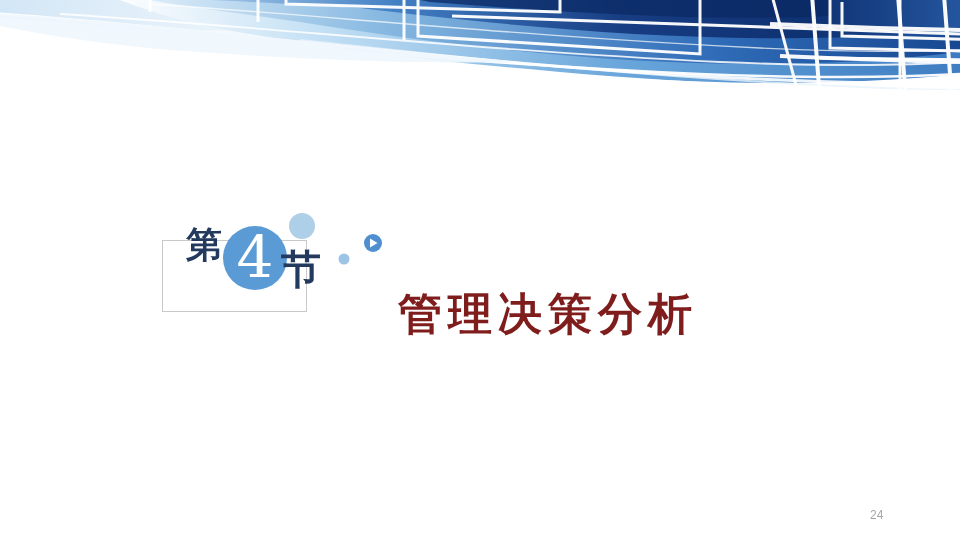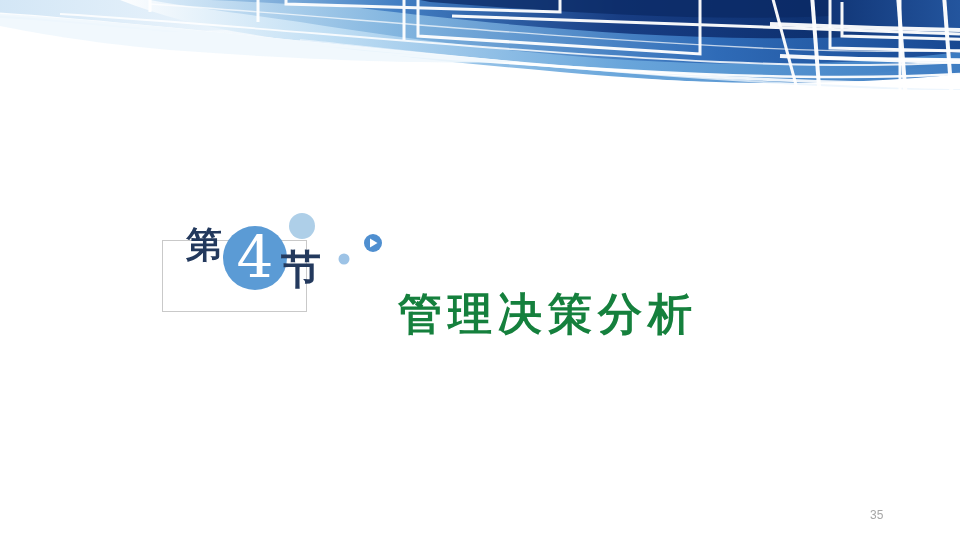"管理决策分析" #section-title { color: #15803d -> #7f1d1d }
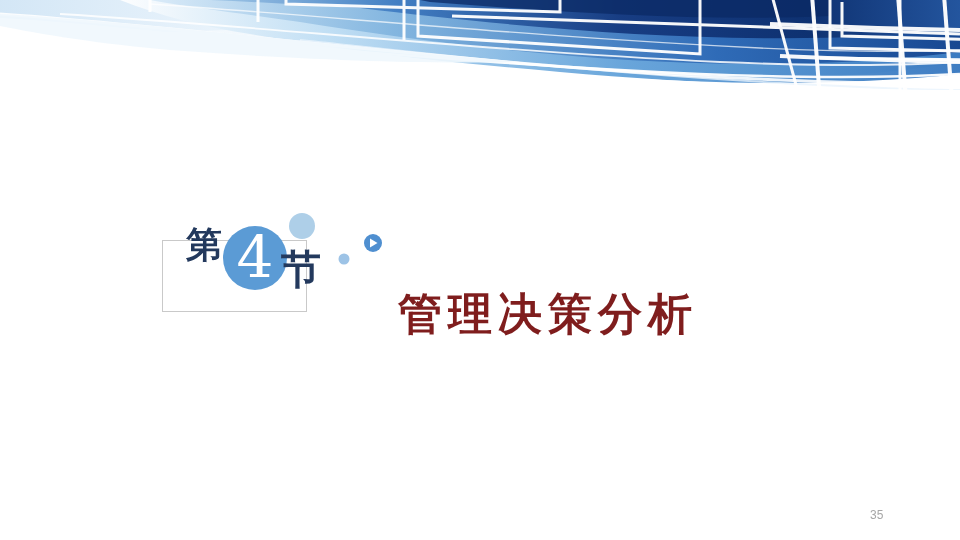"35" div { text: 35 -> 24 }
